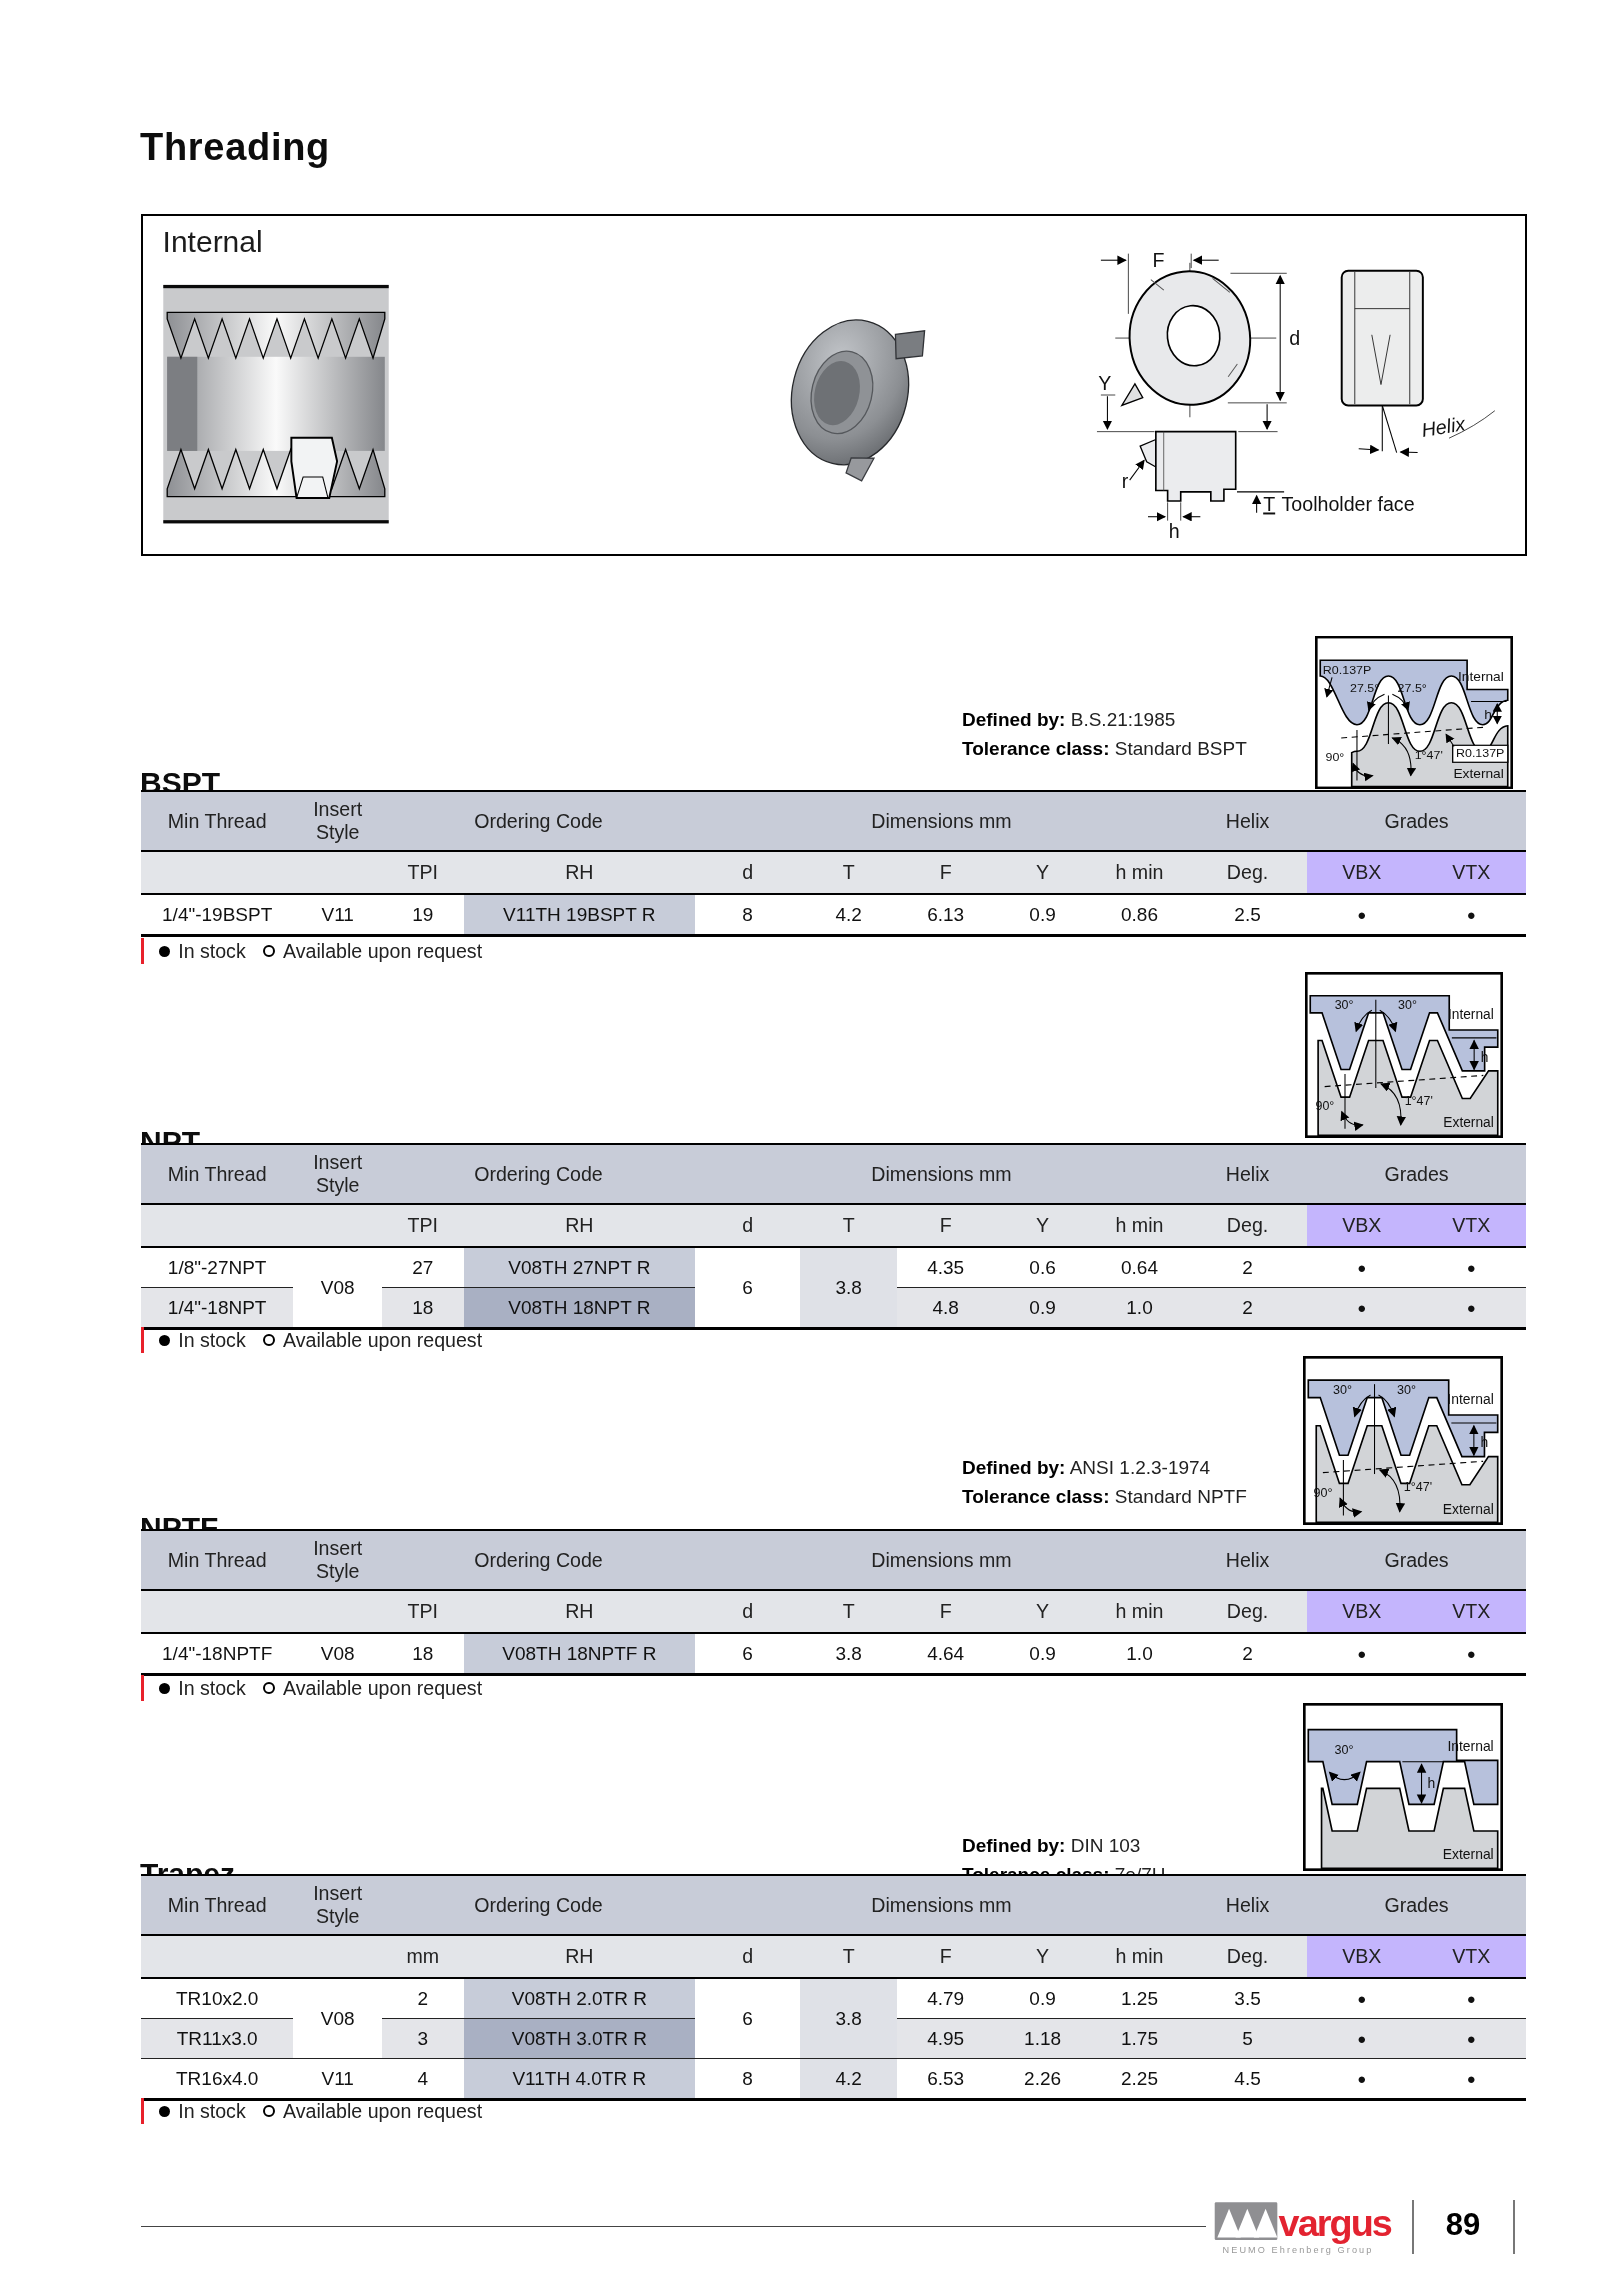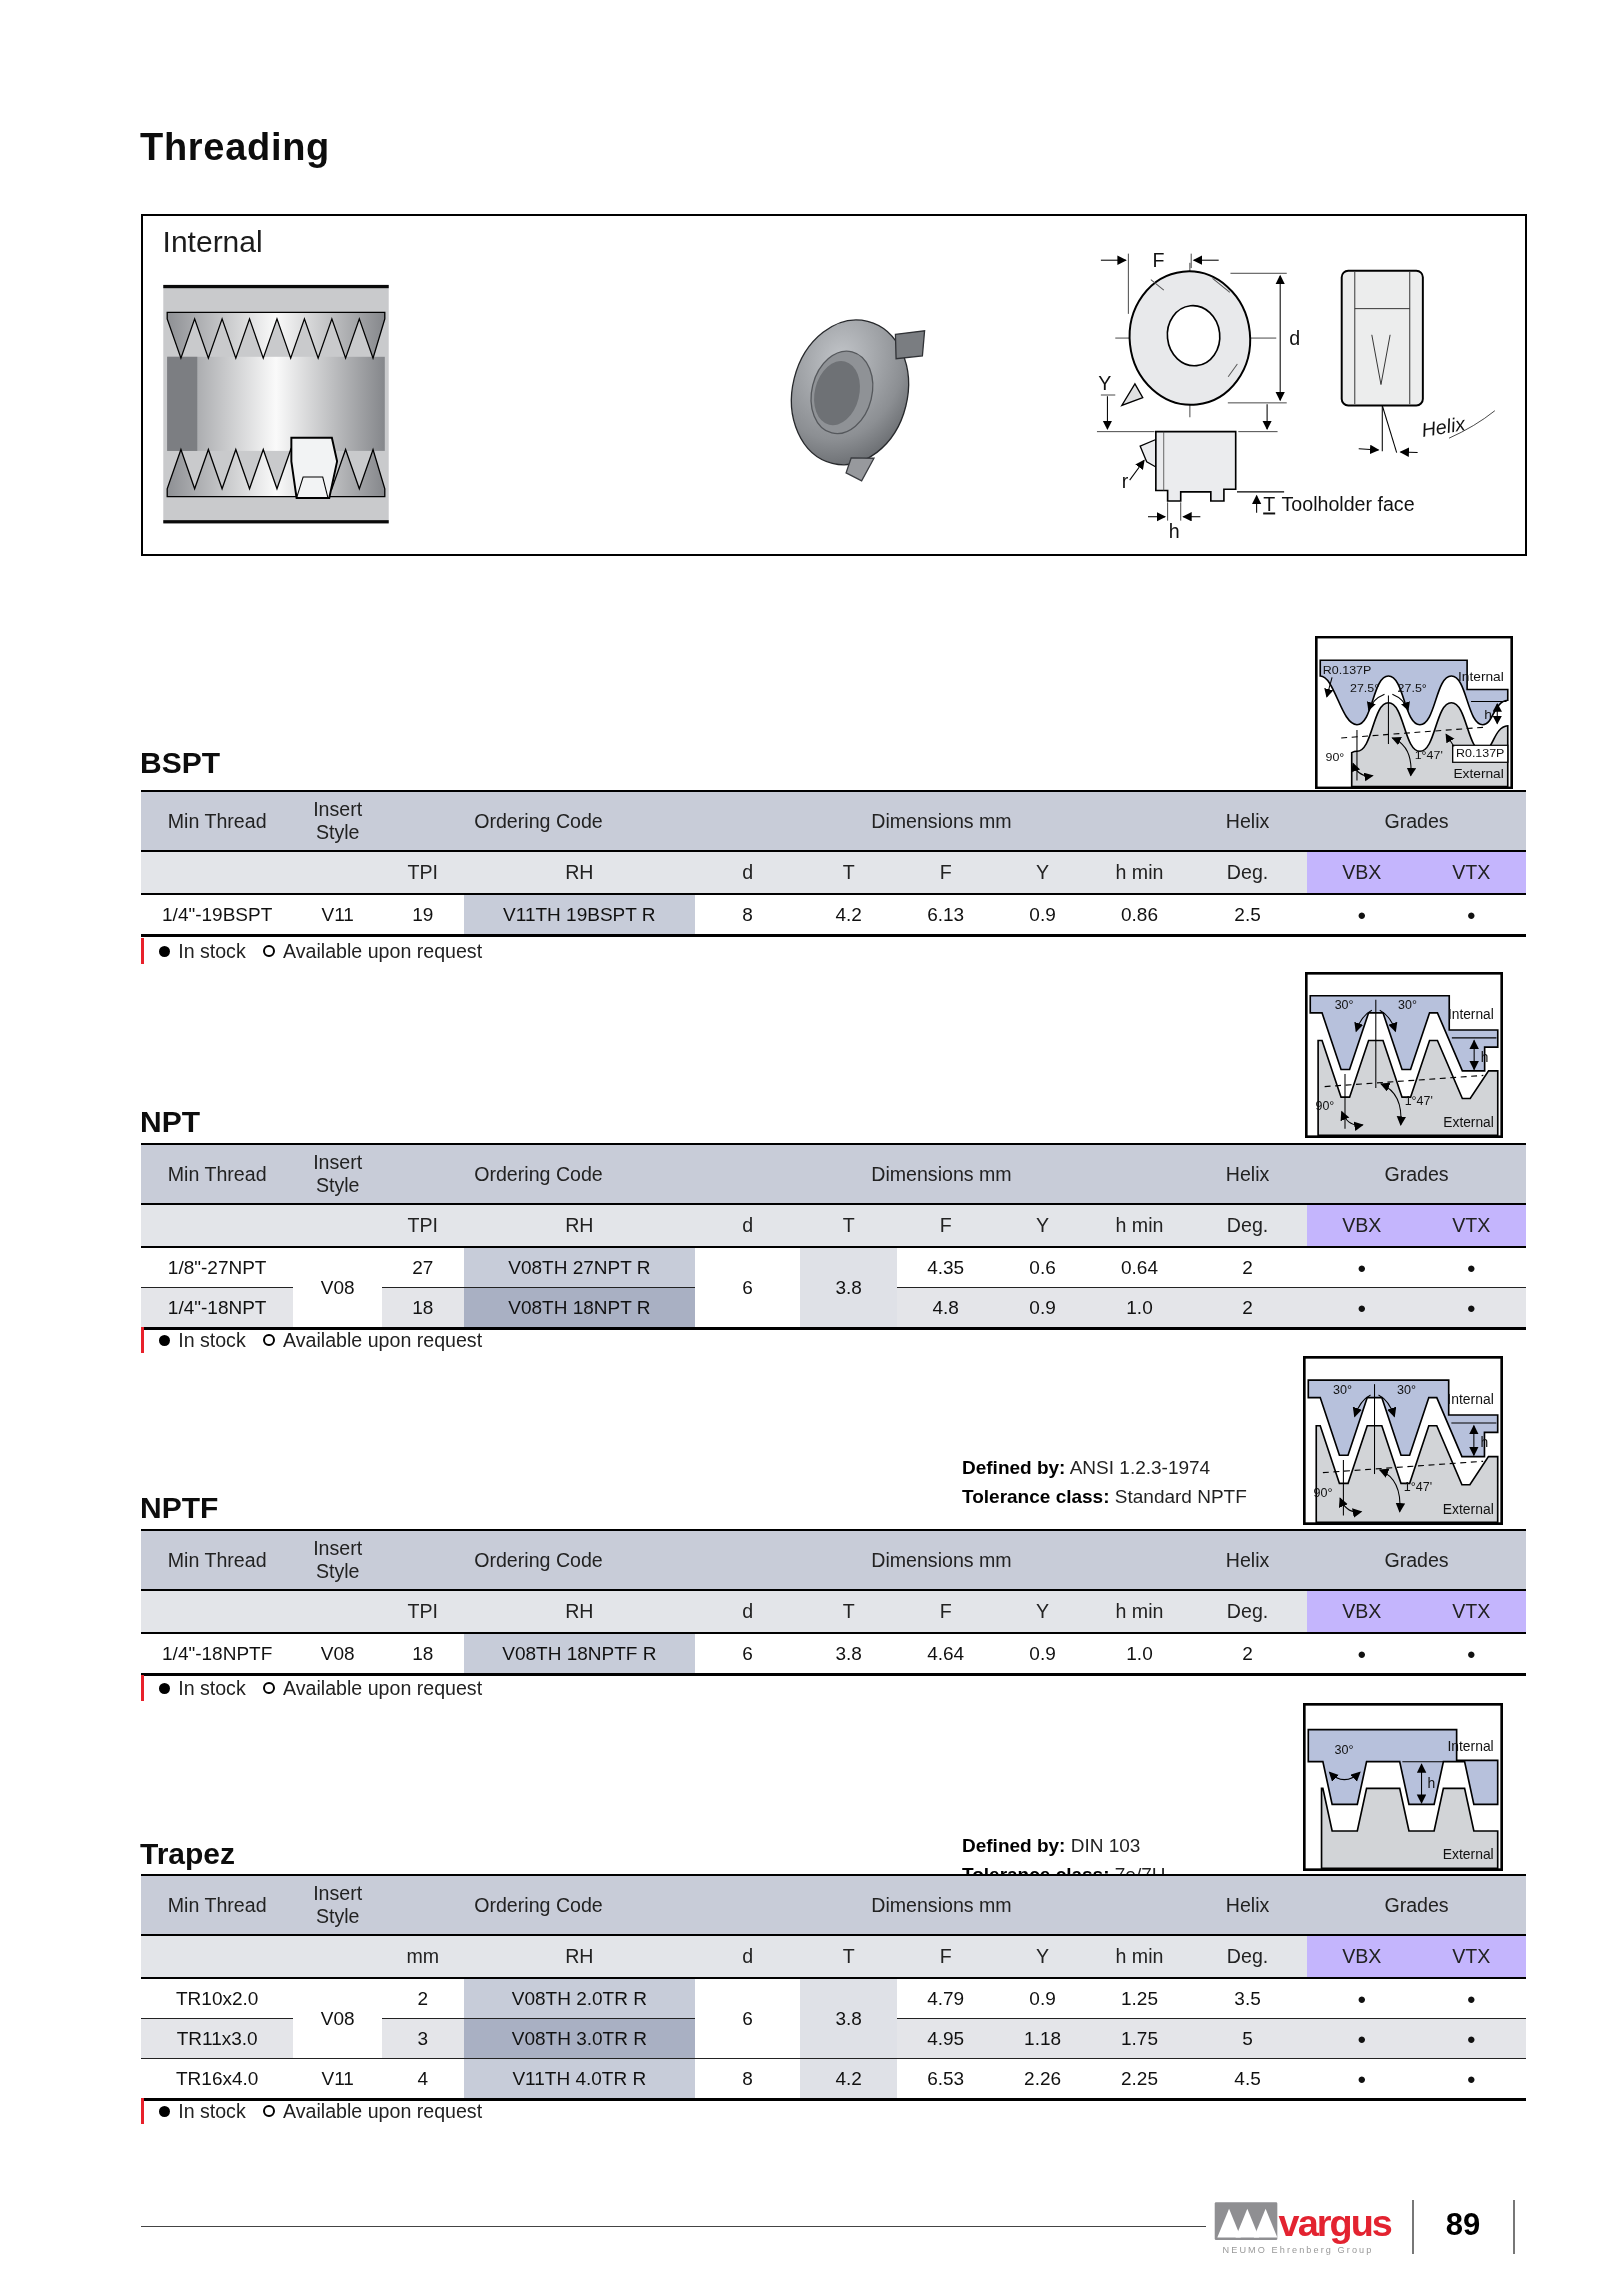"Defined by: B.S.21:1985" div.abs { html: none -> <div> <div><b>Defined by:</b> <span>B.S.21:1985</span></div> <div><b>Tolerance class:</b> <span>Standard BSPT</span></div> </div> }
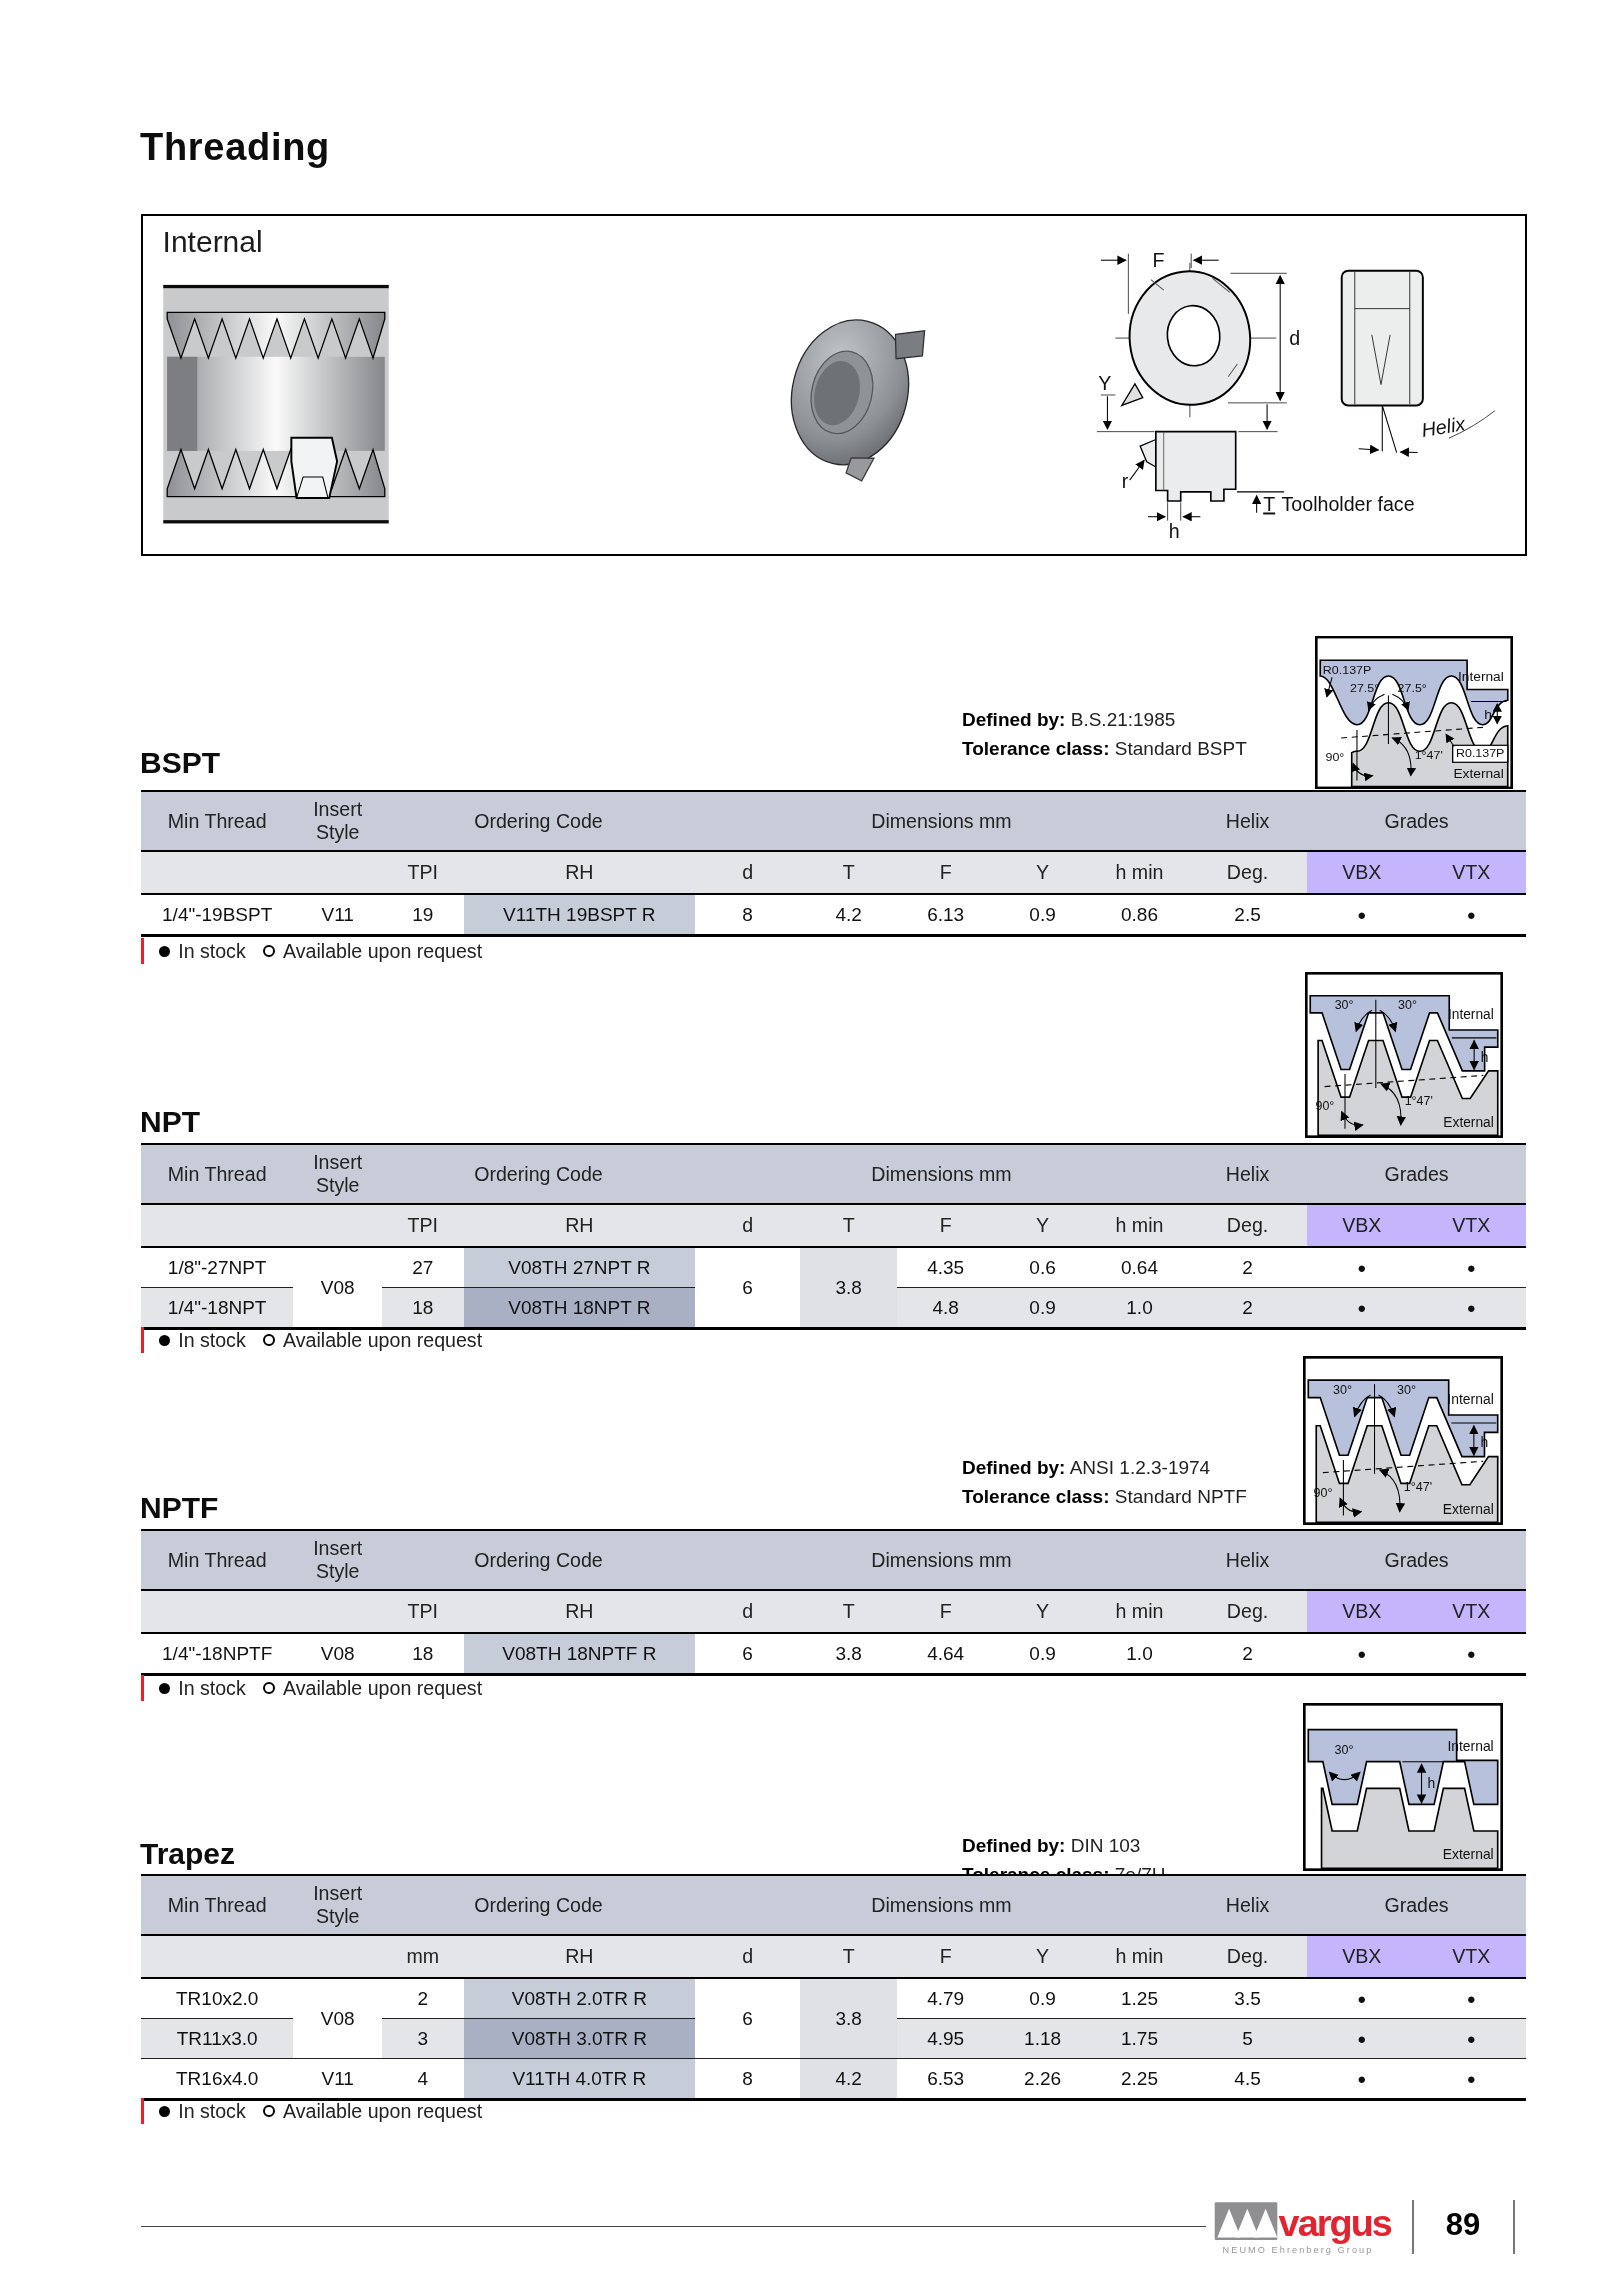"BSPT" .sec-heading { margin-top: none -> 20px }
